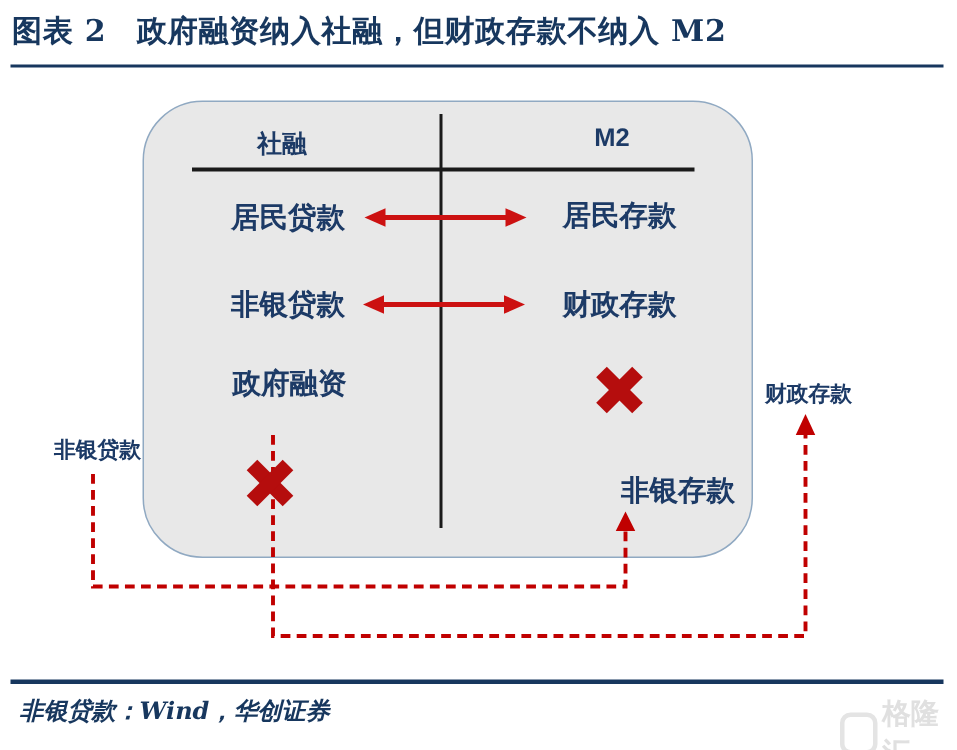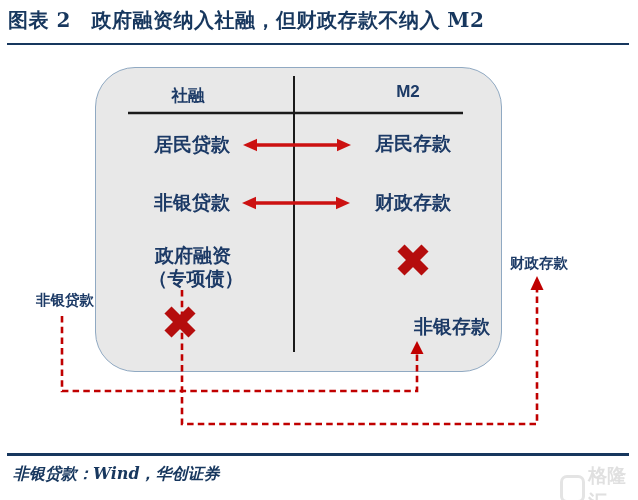"（专项债）" div.lbl { html: <div>（专项债）</div> -> none }
